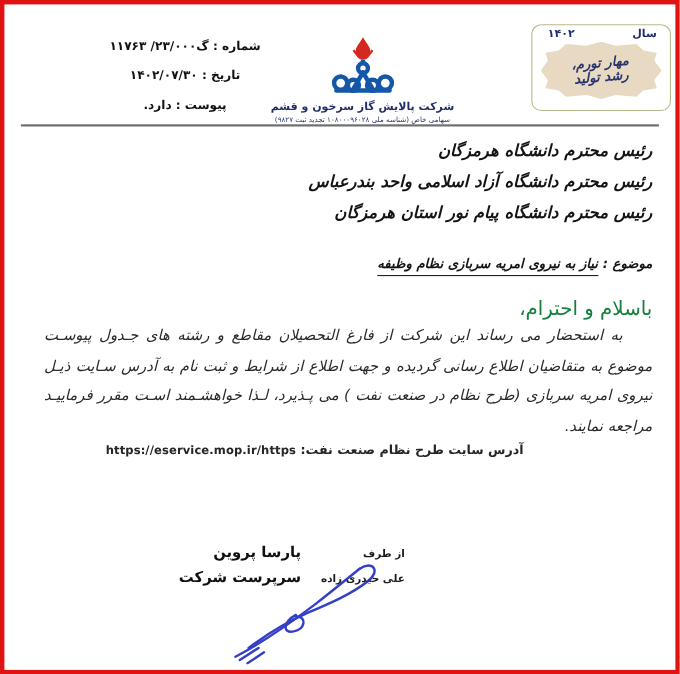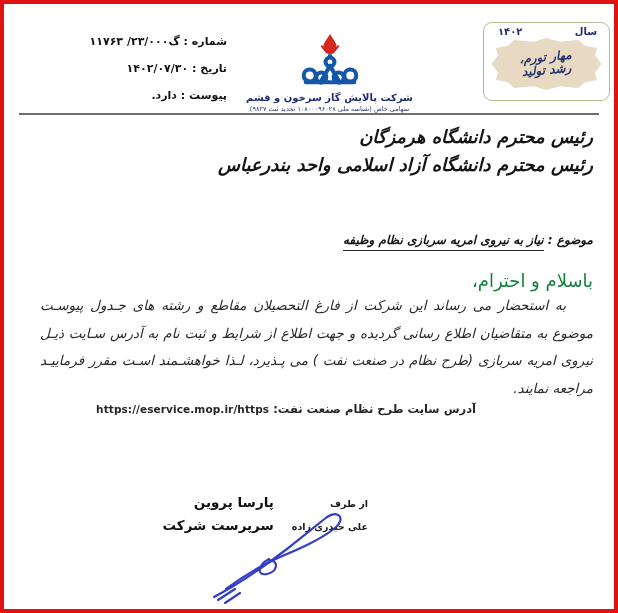"شماره : گ۲۳/۰۰۰/ ۱۱۷۶۳" .meta-block { right: 387px -> 377px; text-align: right -> center }
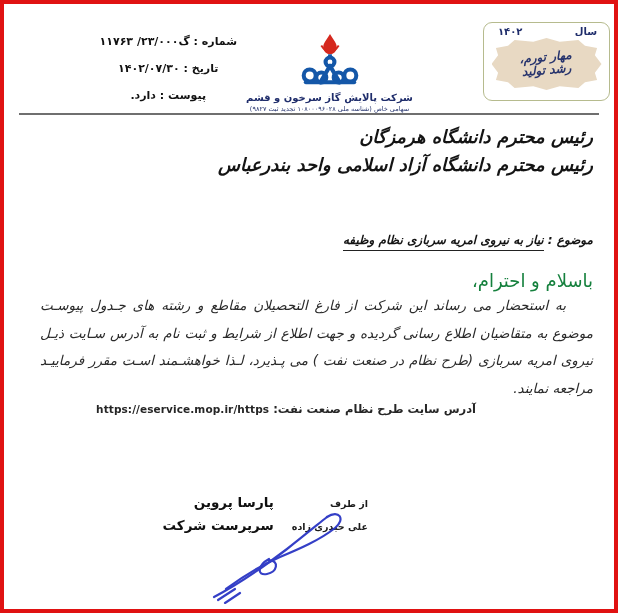"رئیس محترم دانشگاه هرمزگان" .recipient-line { font-size: 18px -> 15px }
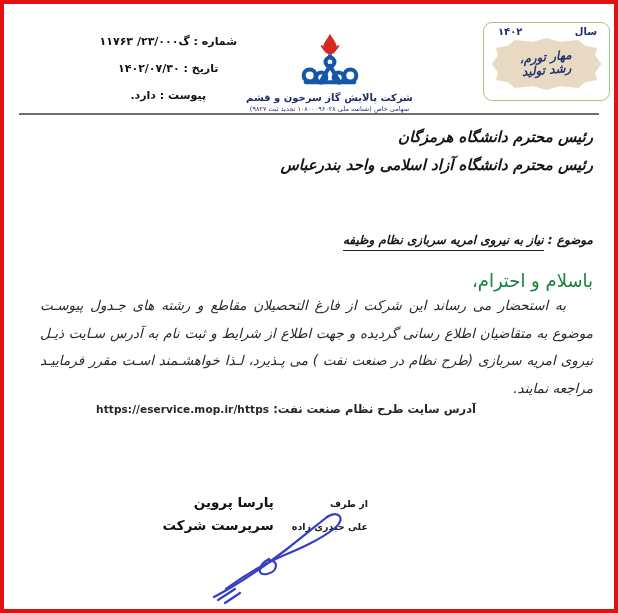"رئیس محترم دانشگاه پیام نور" div.recipient-line { html: none -> <div>رئیس محترم دانشگاه پیام نور استان هرمزگان</div> }
